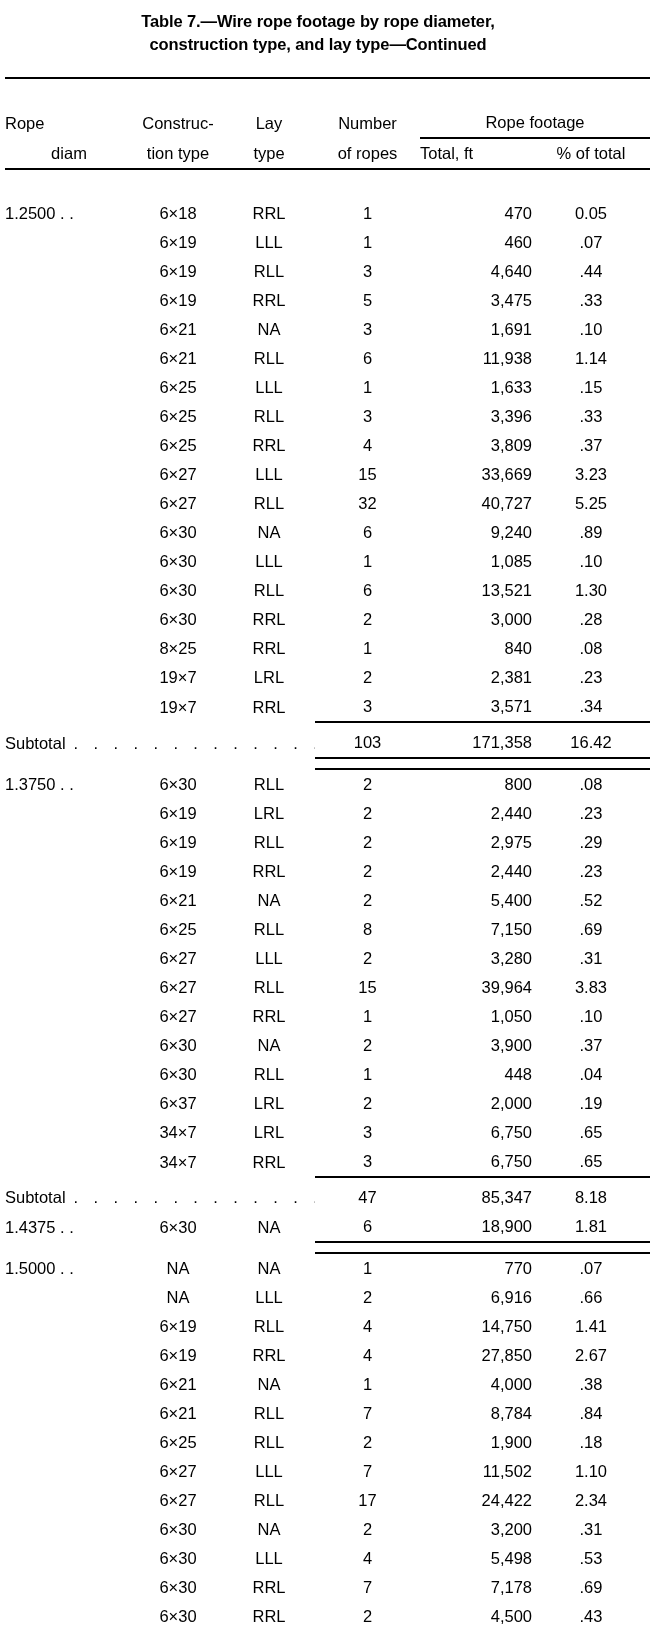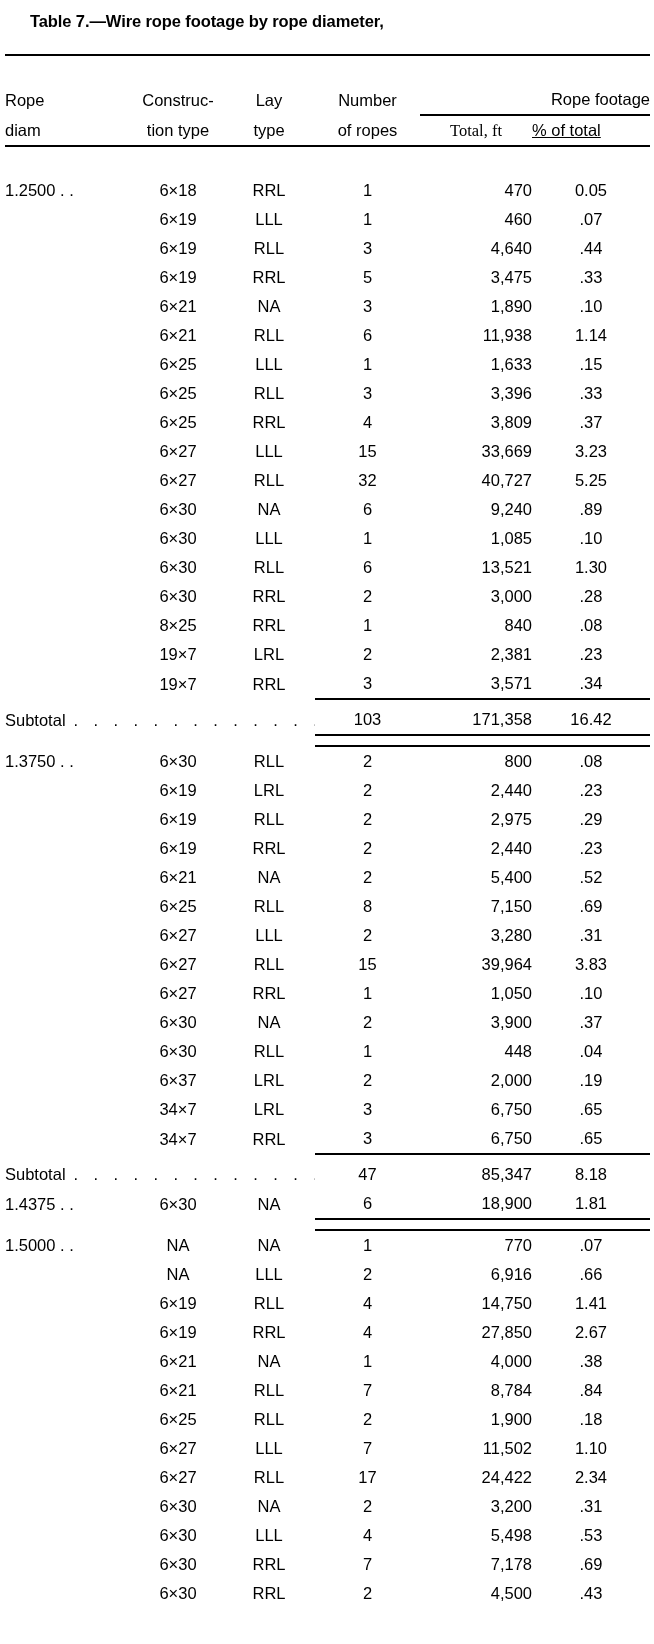"Table 7.—Wire rope footage by" .title-block { text-align: left -> center }
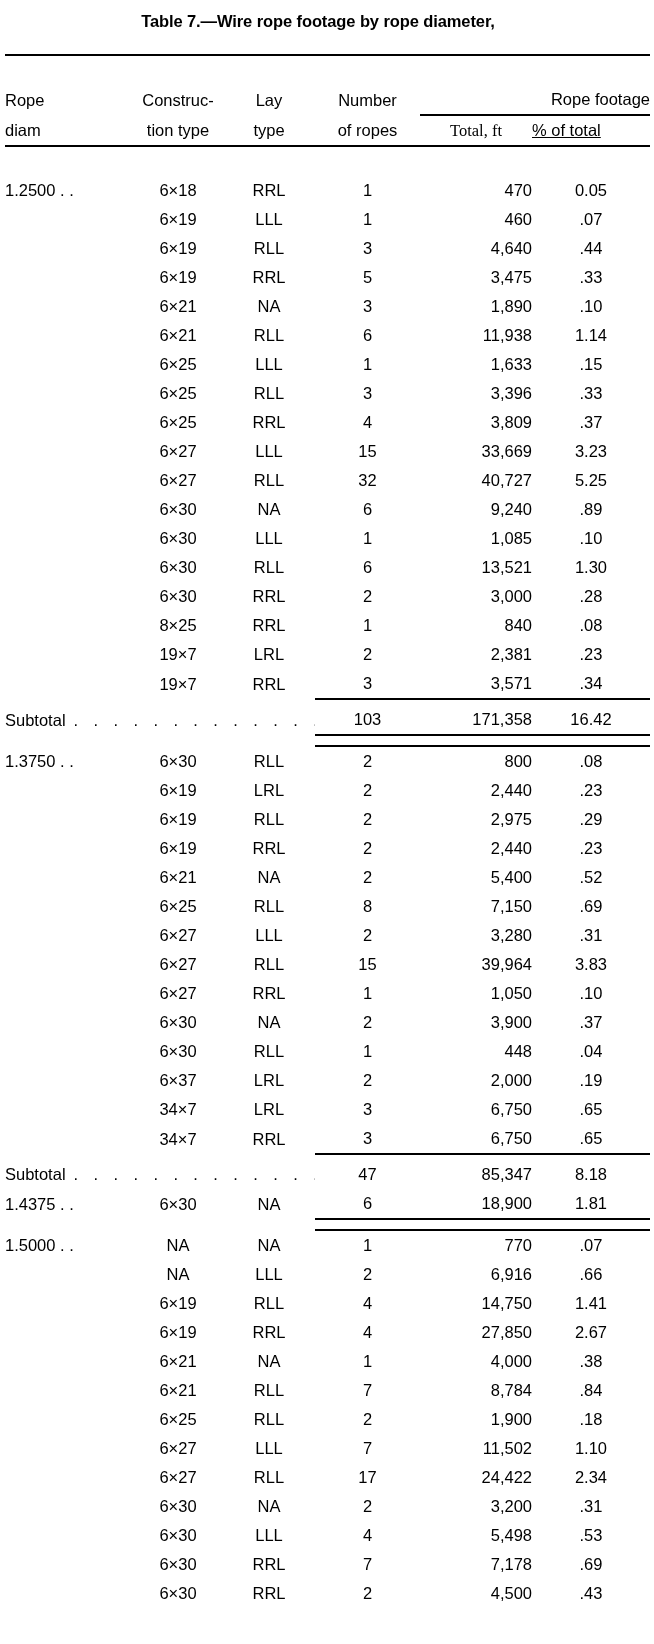"construction type, and lay" div.title-line { html: none -> <div>construction type, and lay type—Continued</div> }
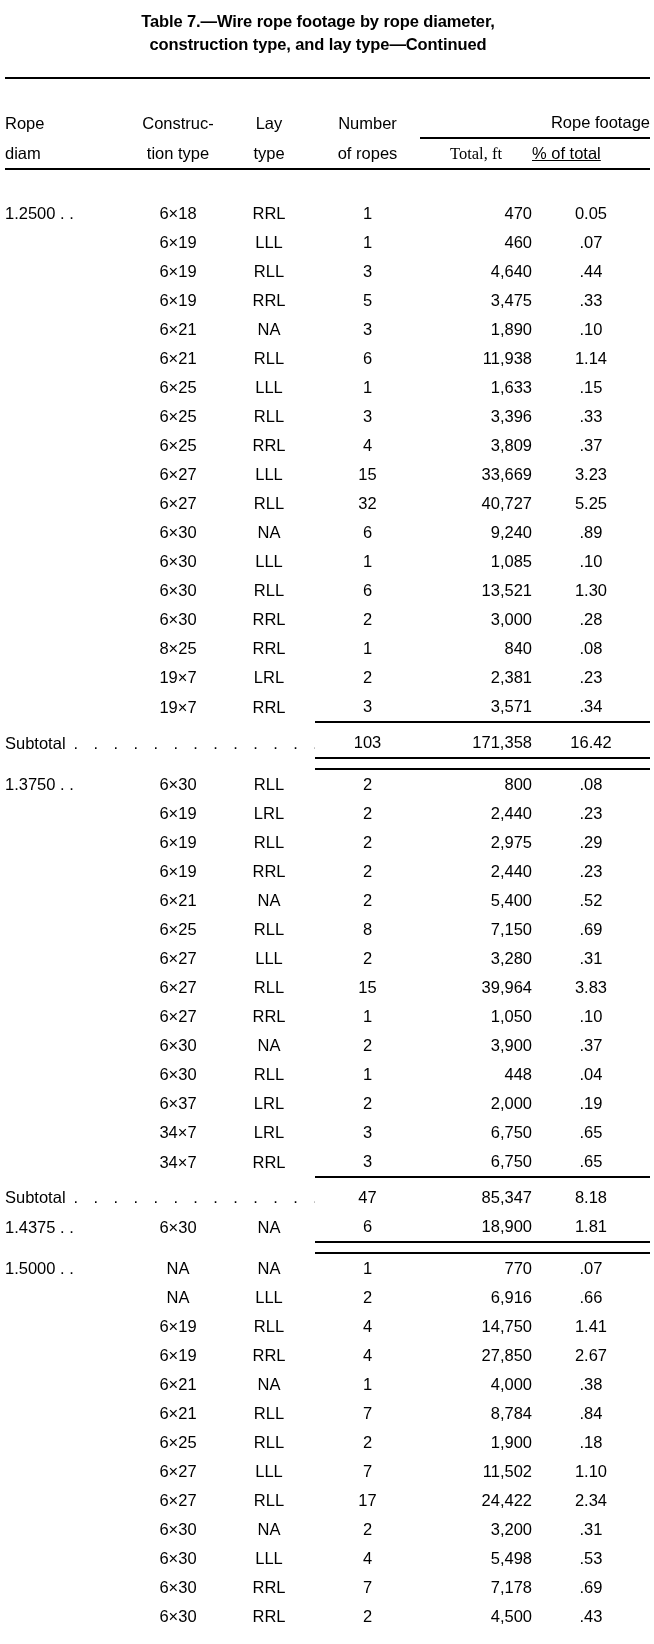"Rope footage" th.h-span { text-align: right -> center }
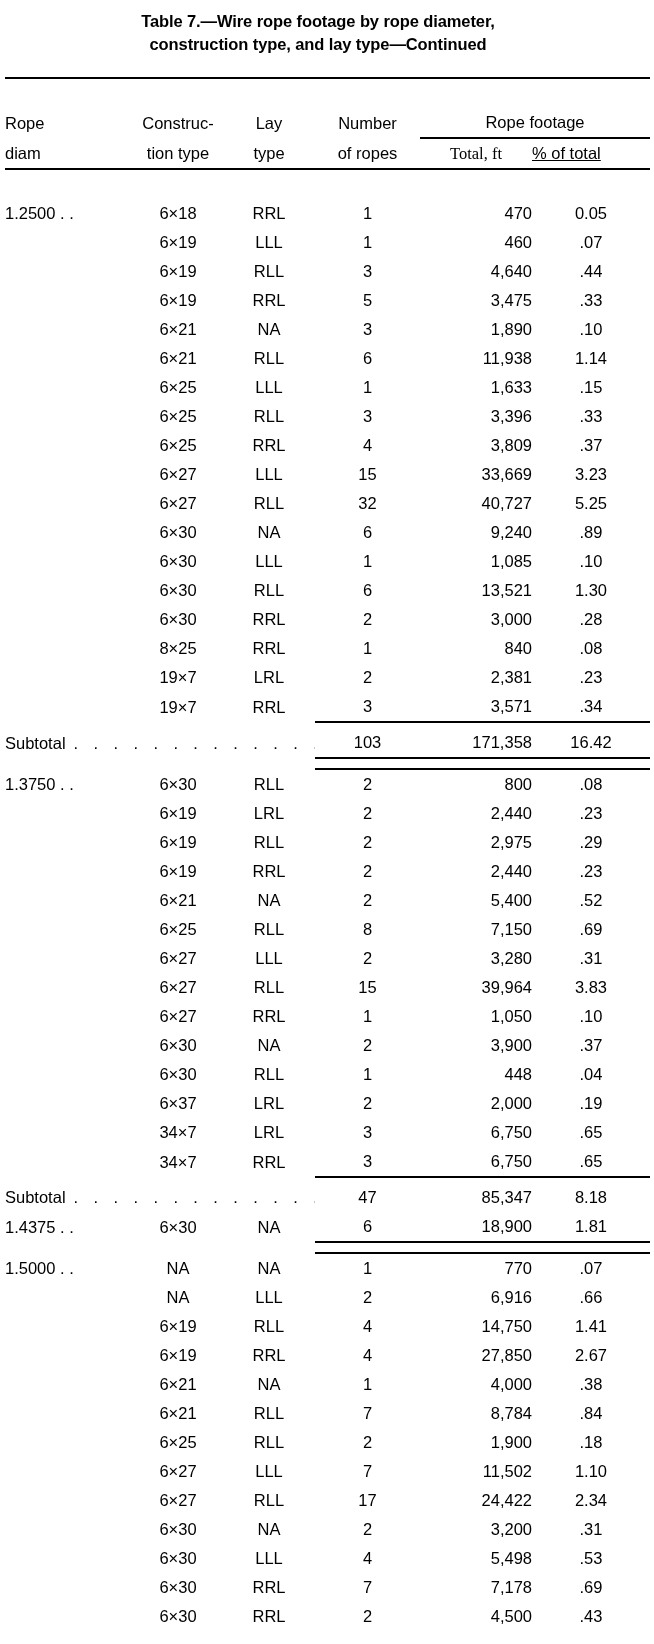"diam" .hdr-r2 th { text-align: none -> center }
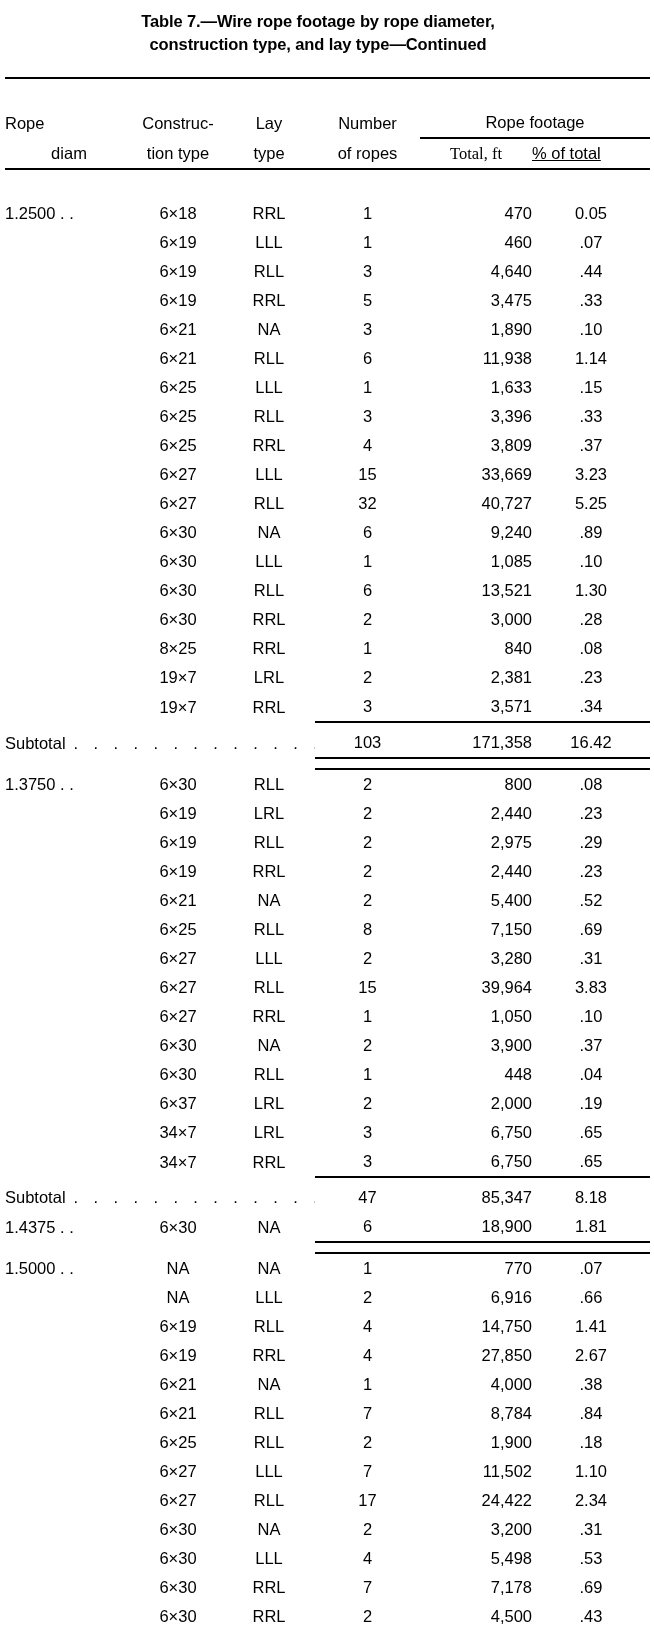"Total, ft" th.h-tot { font-family: Liberation Serif, serif -> none; text-align: center -> left }
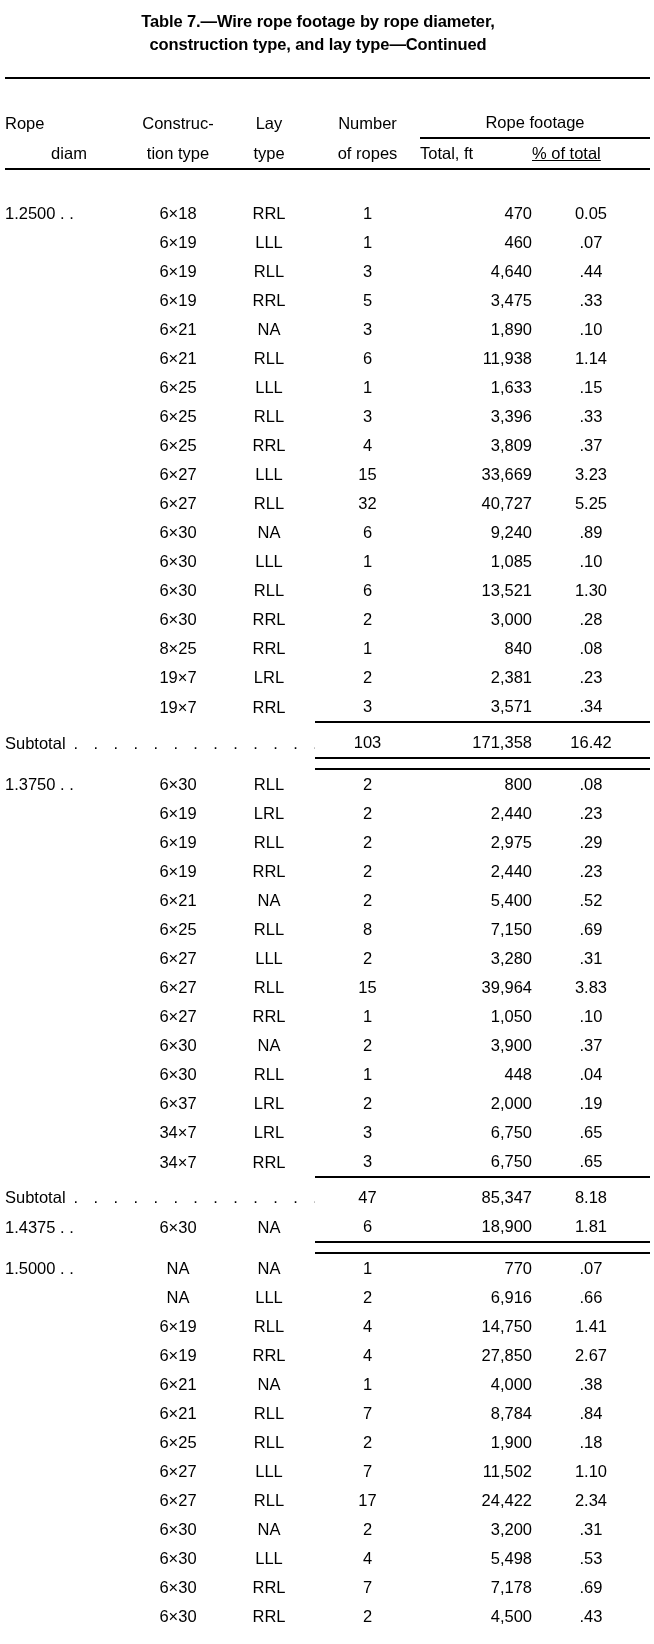"% of total" th.h-pct { text-align: left -> center; text-decoration: underline -> none }
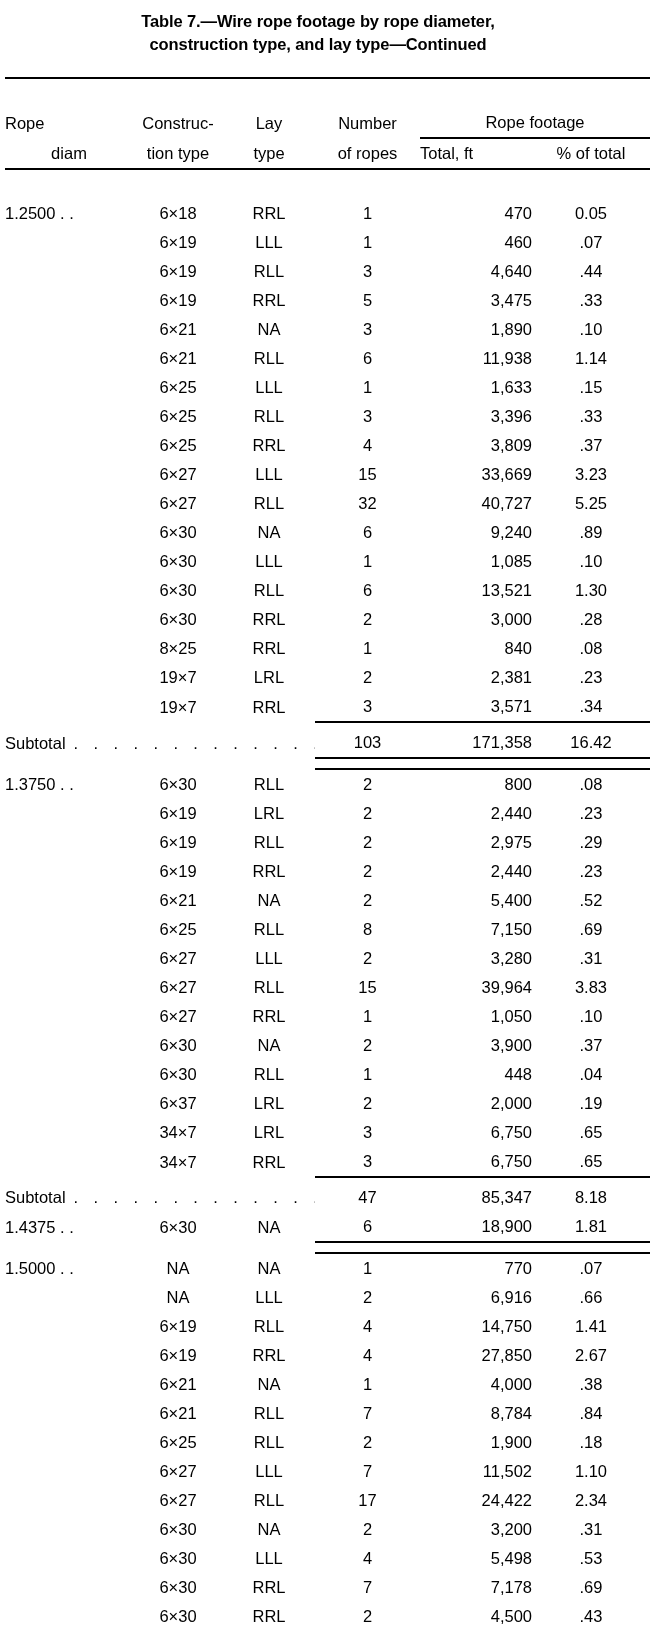"1,890" td.tot { text: 1,890 -> 1,691 }
